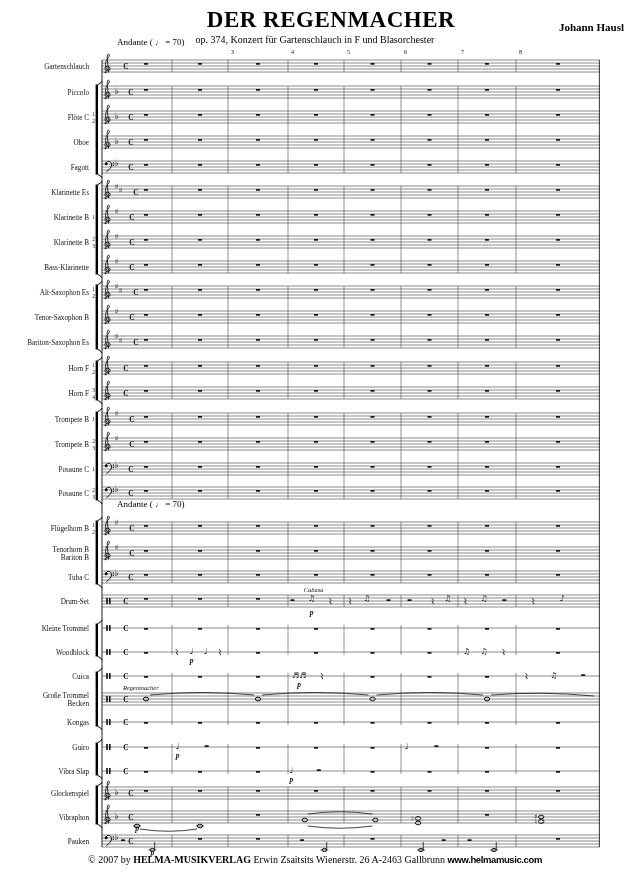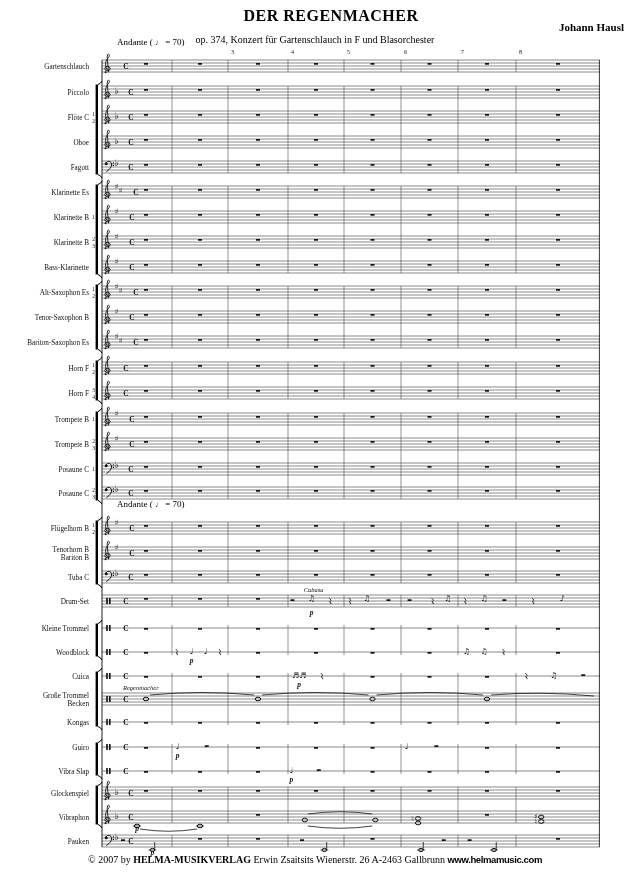"DER REGENMACHER" .title { font-size: 16px -> 23px }
